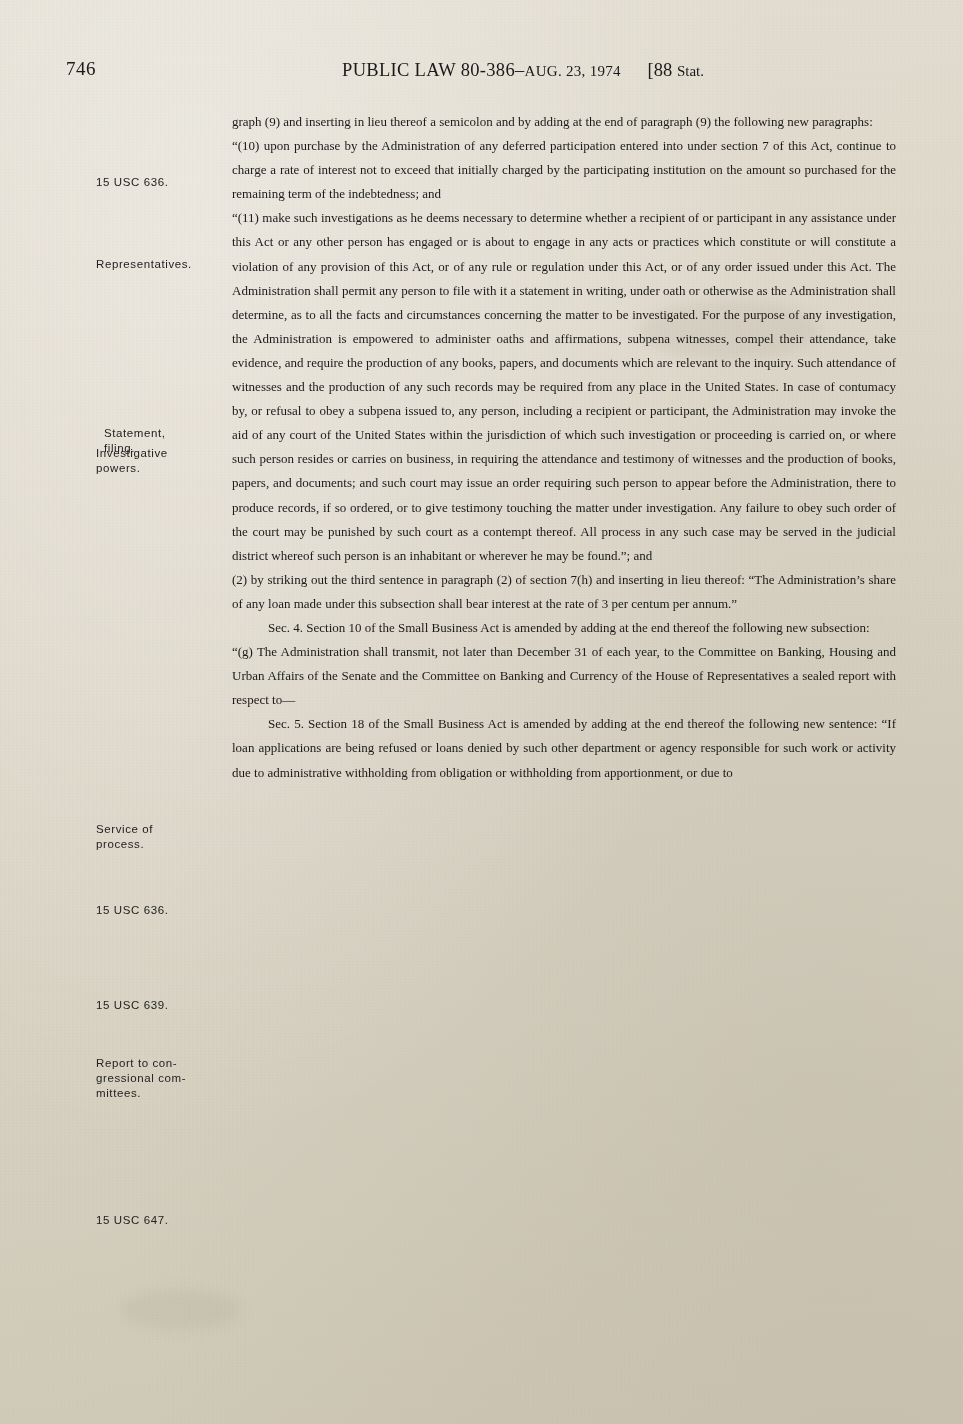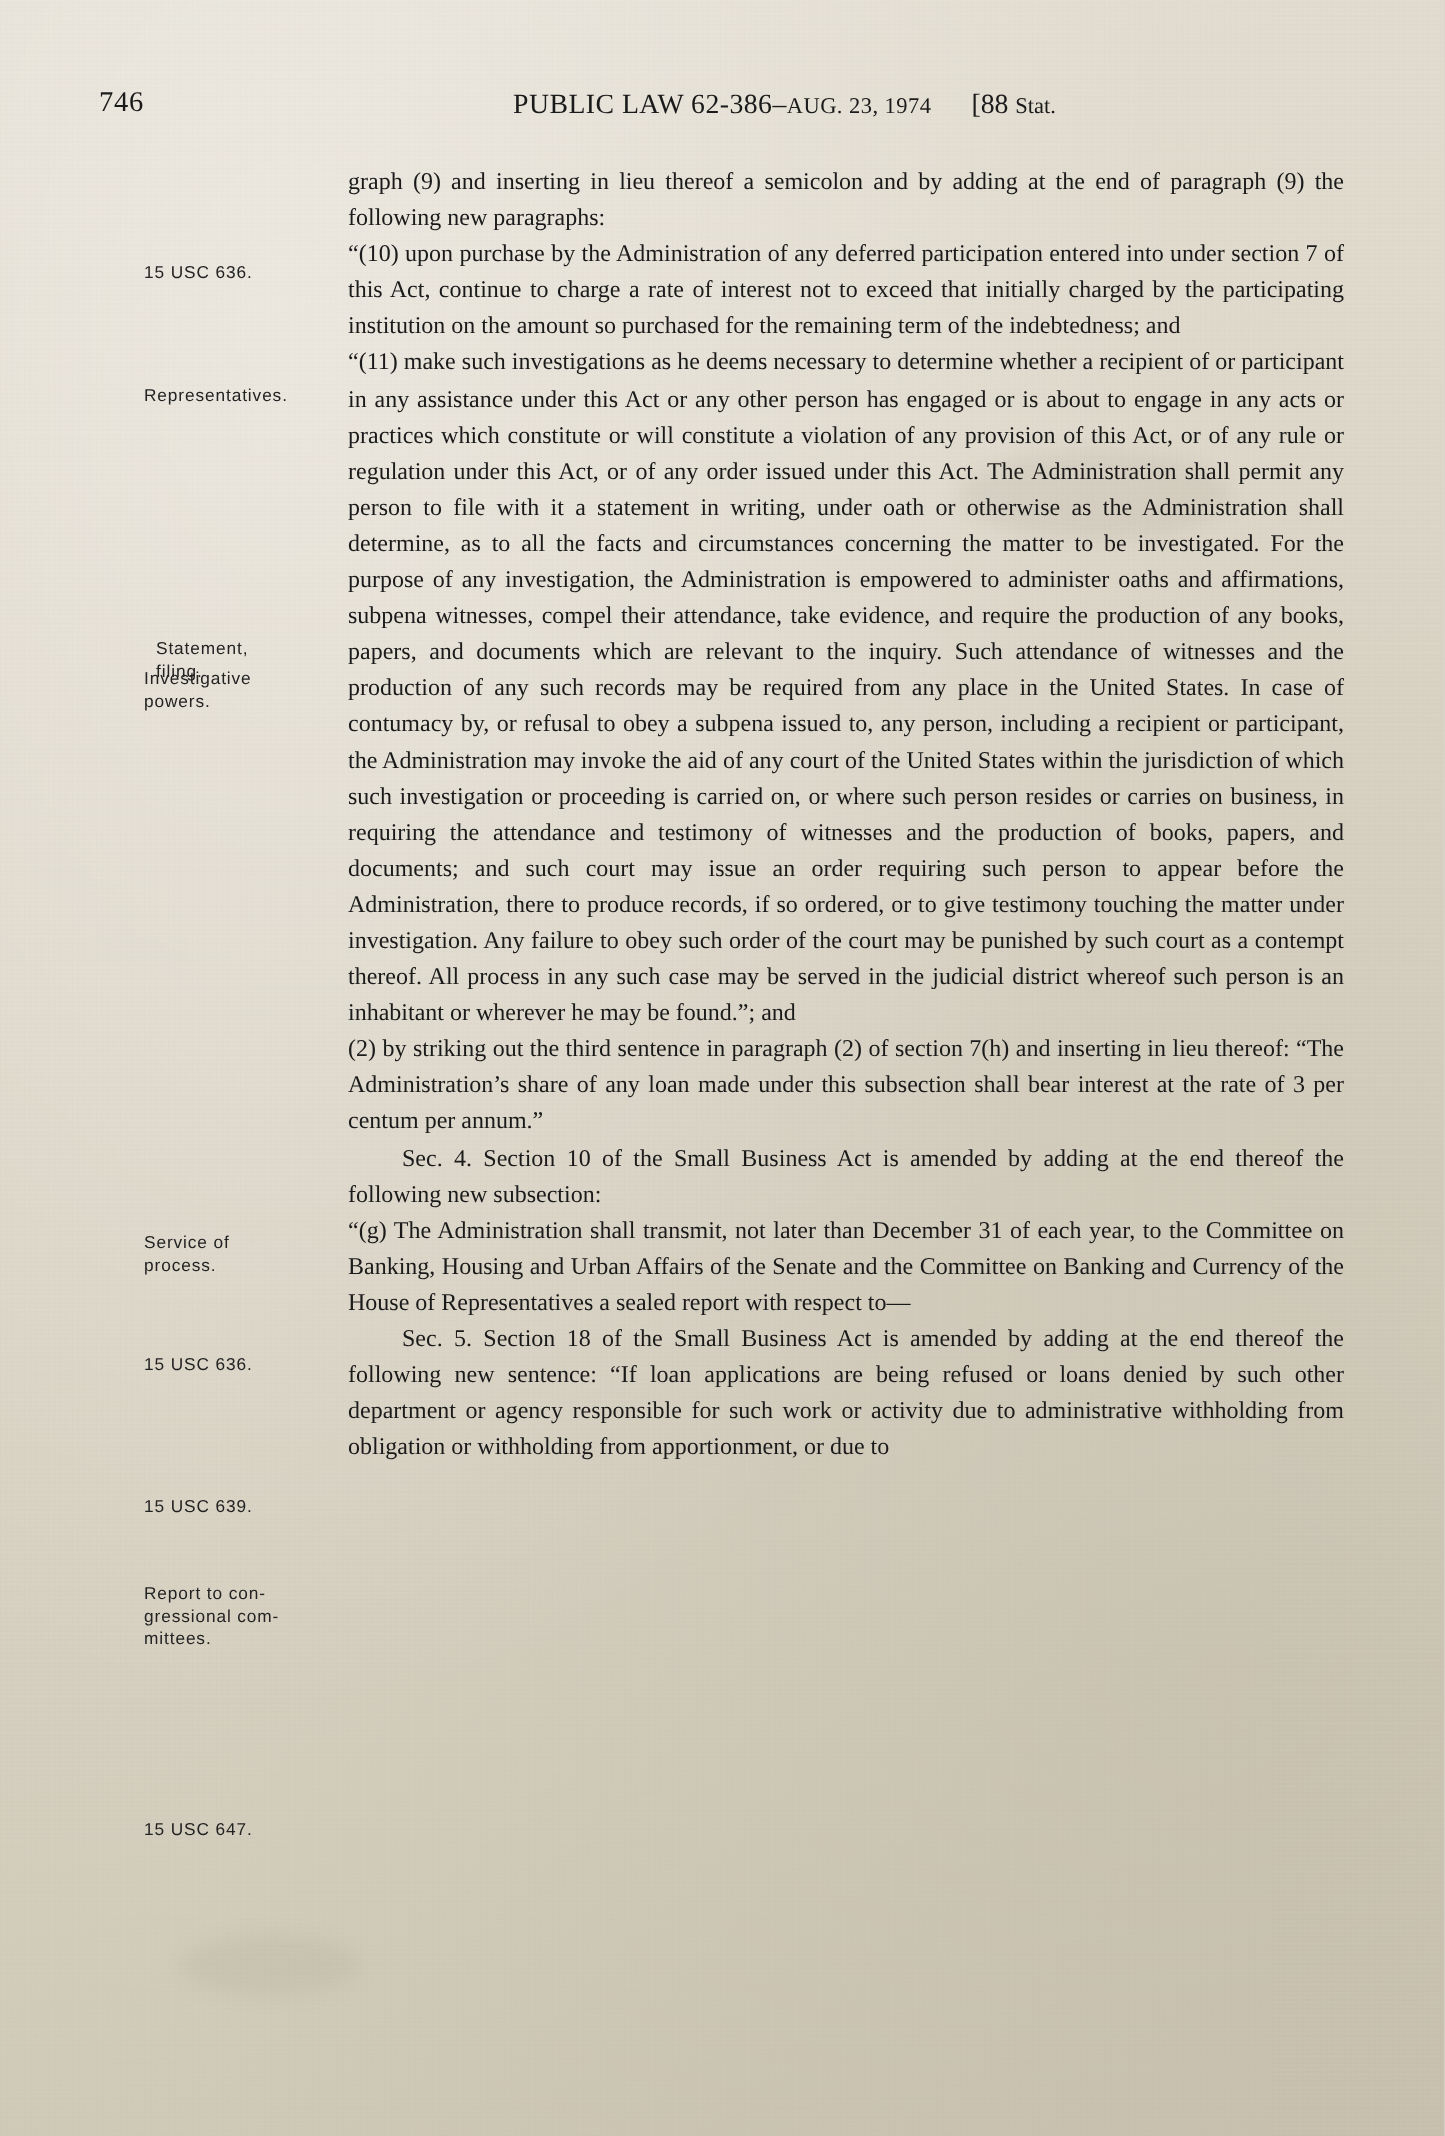"PUBLIC LAW 62-386" span { text: 62-386 -> 80-386 }
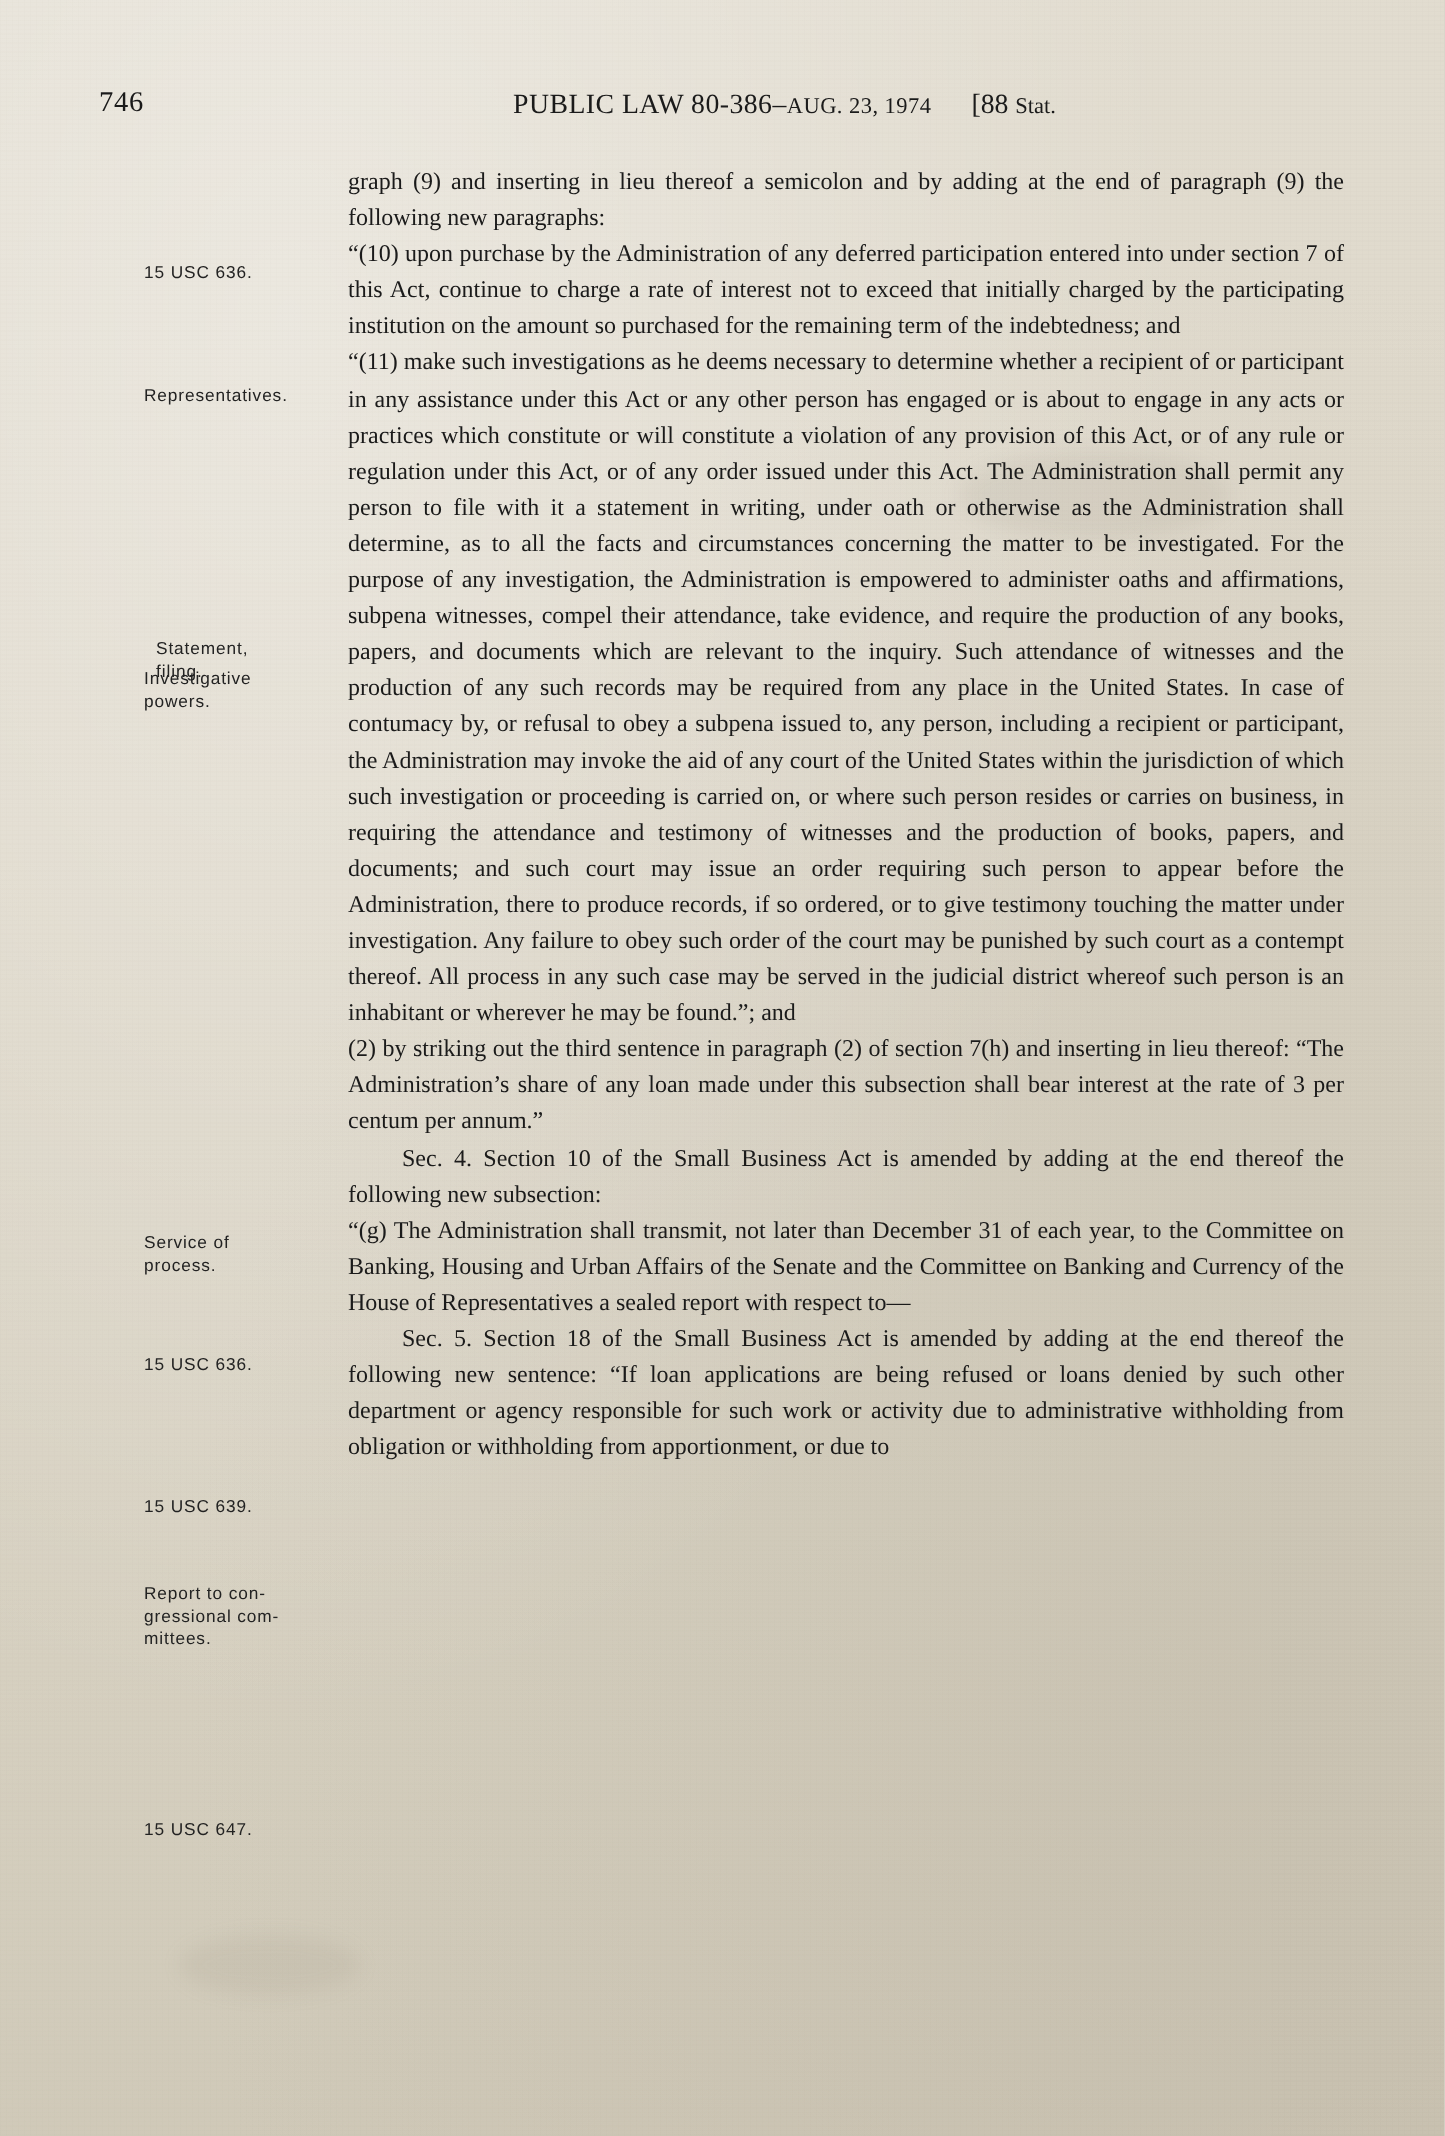"graph (9) and inserting in" .body-col { font-size: 16px -> 13px }
